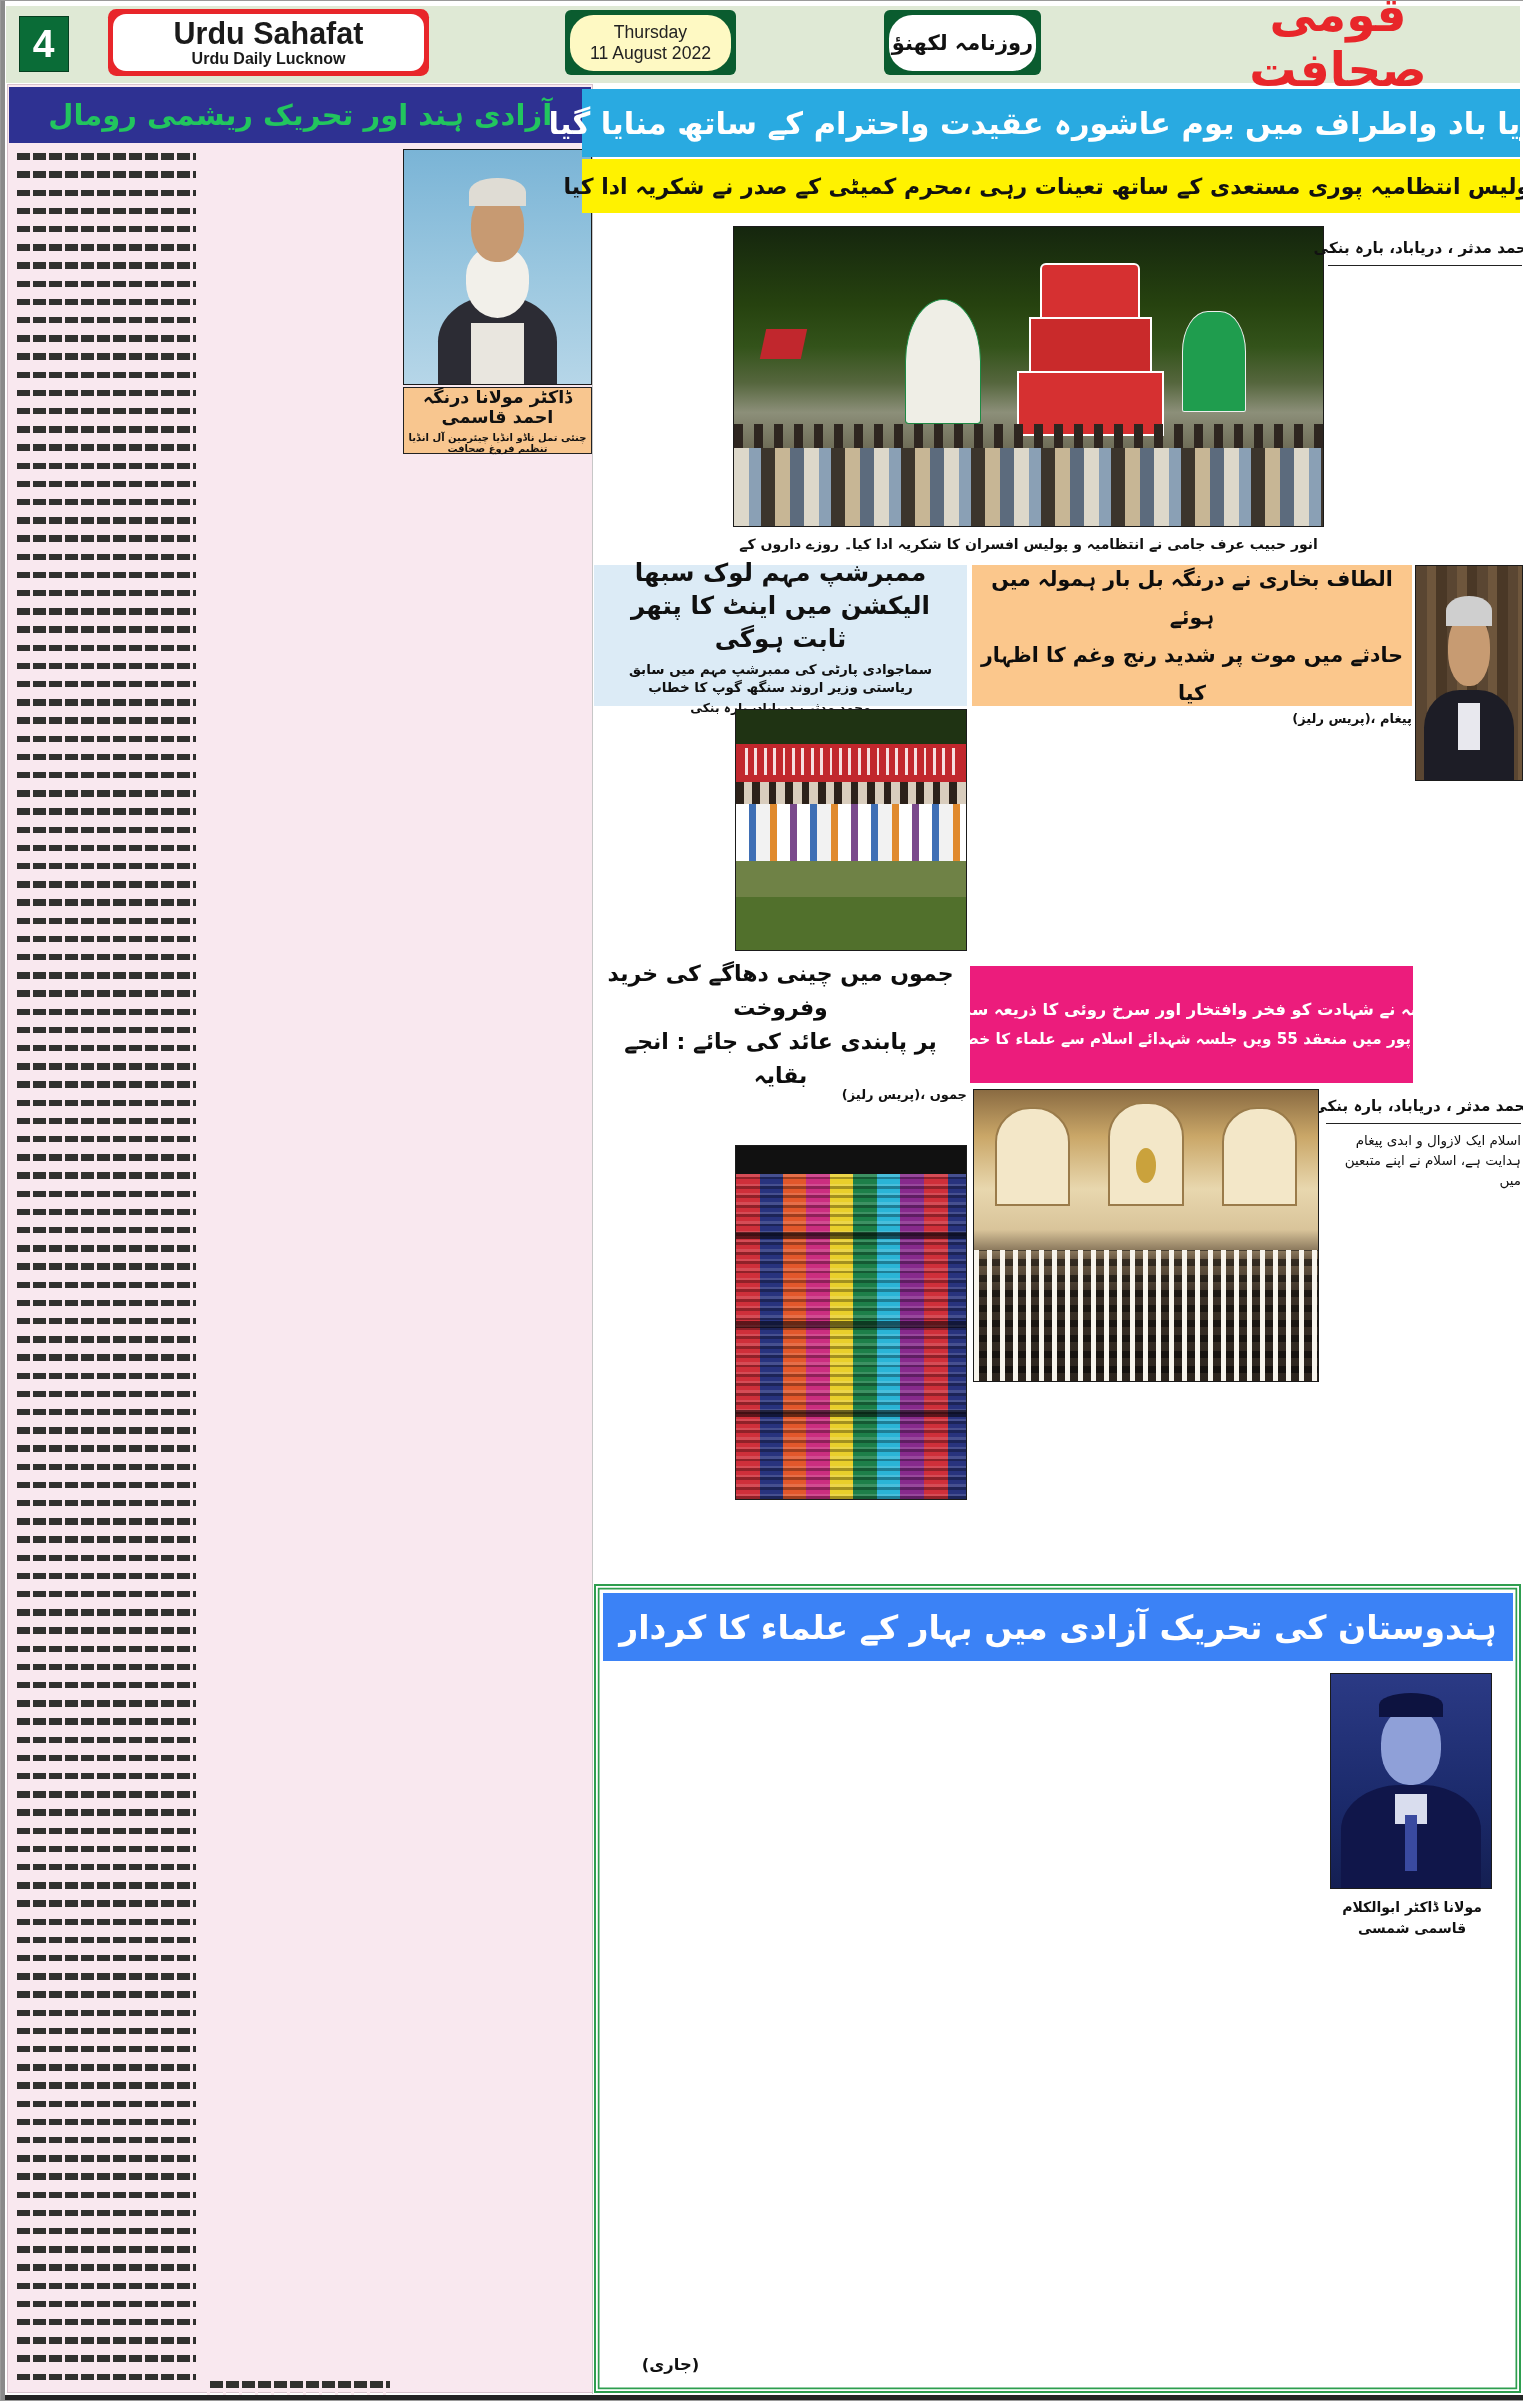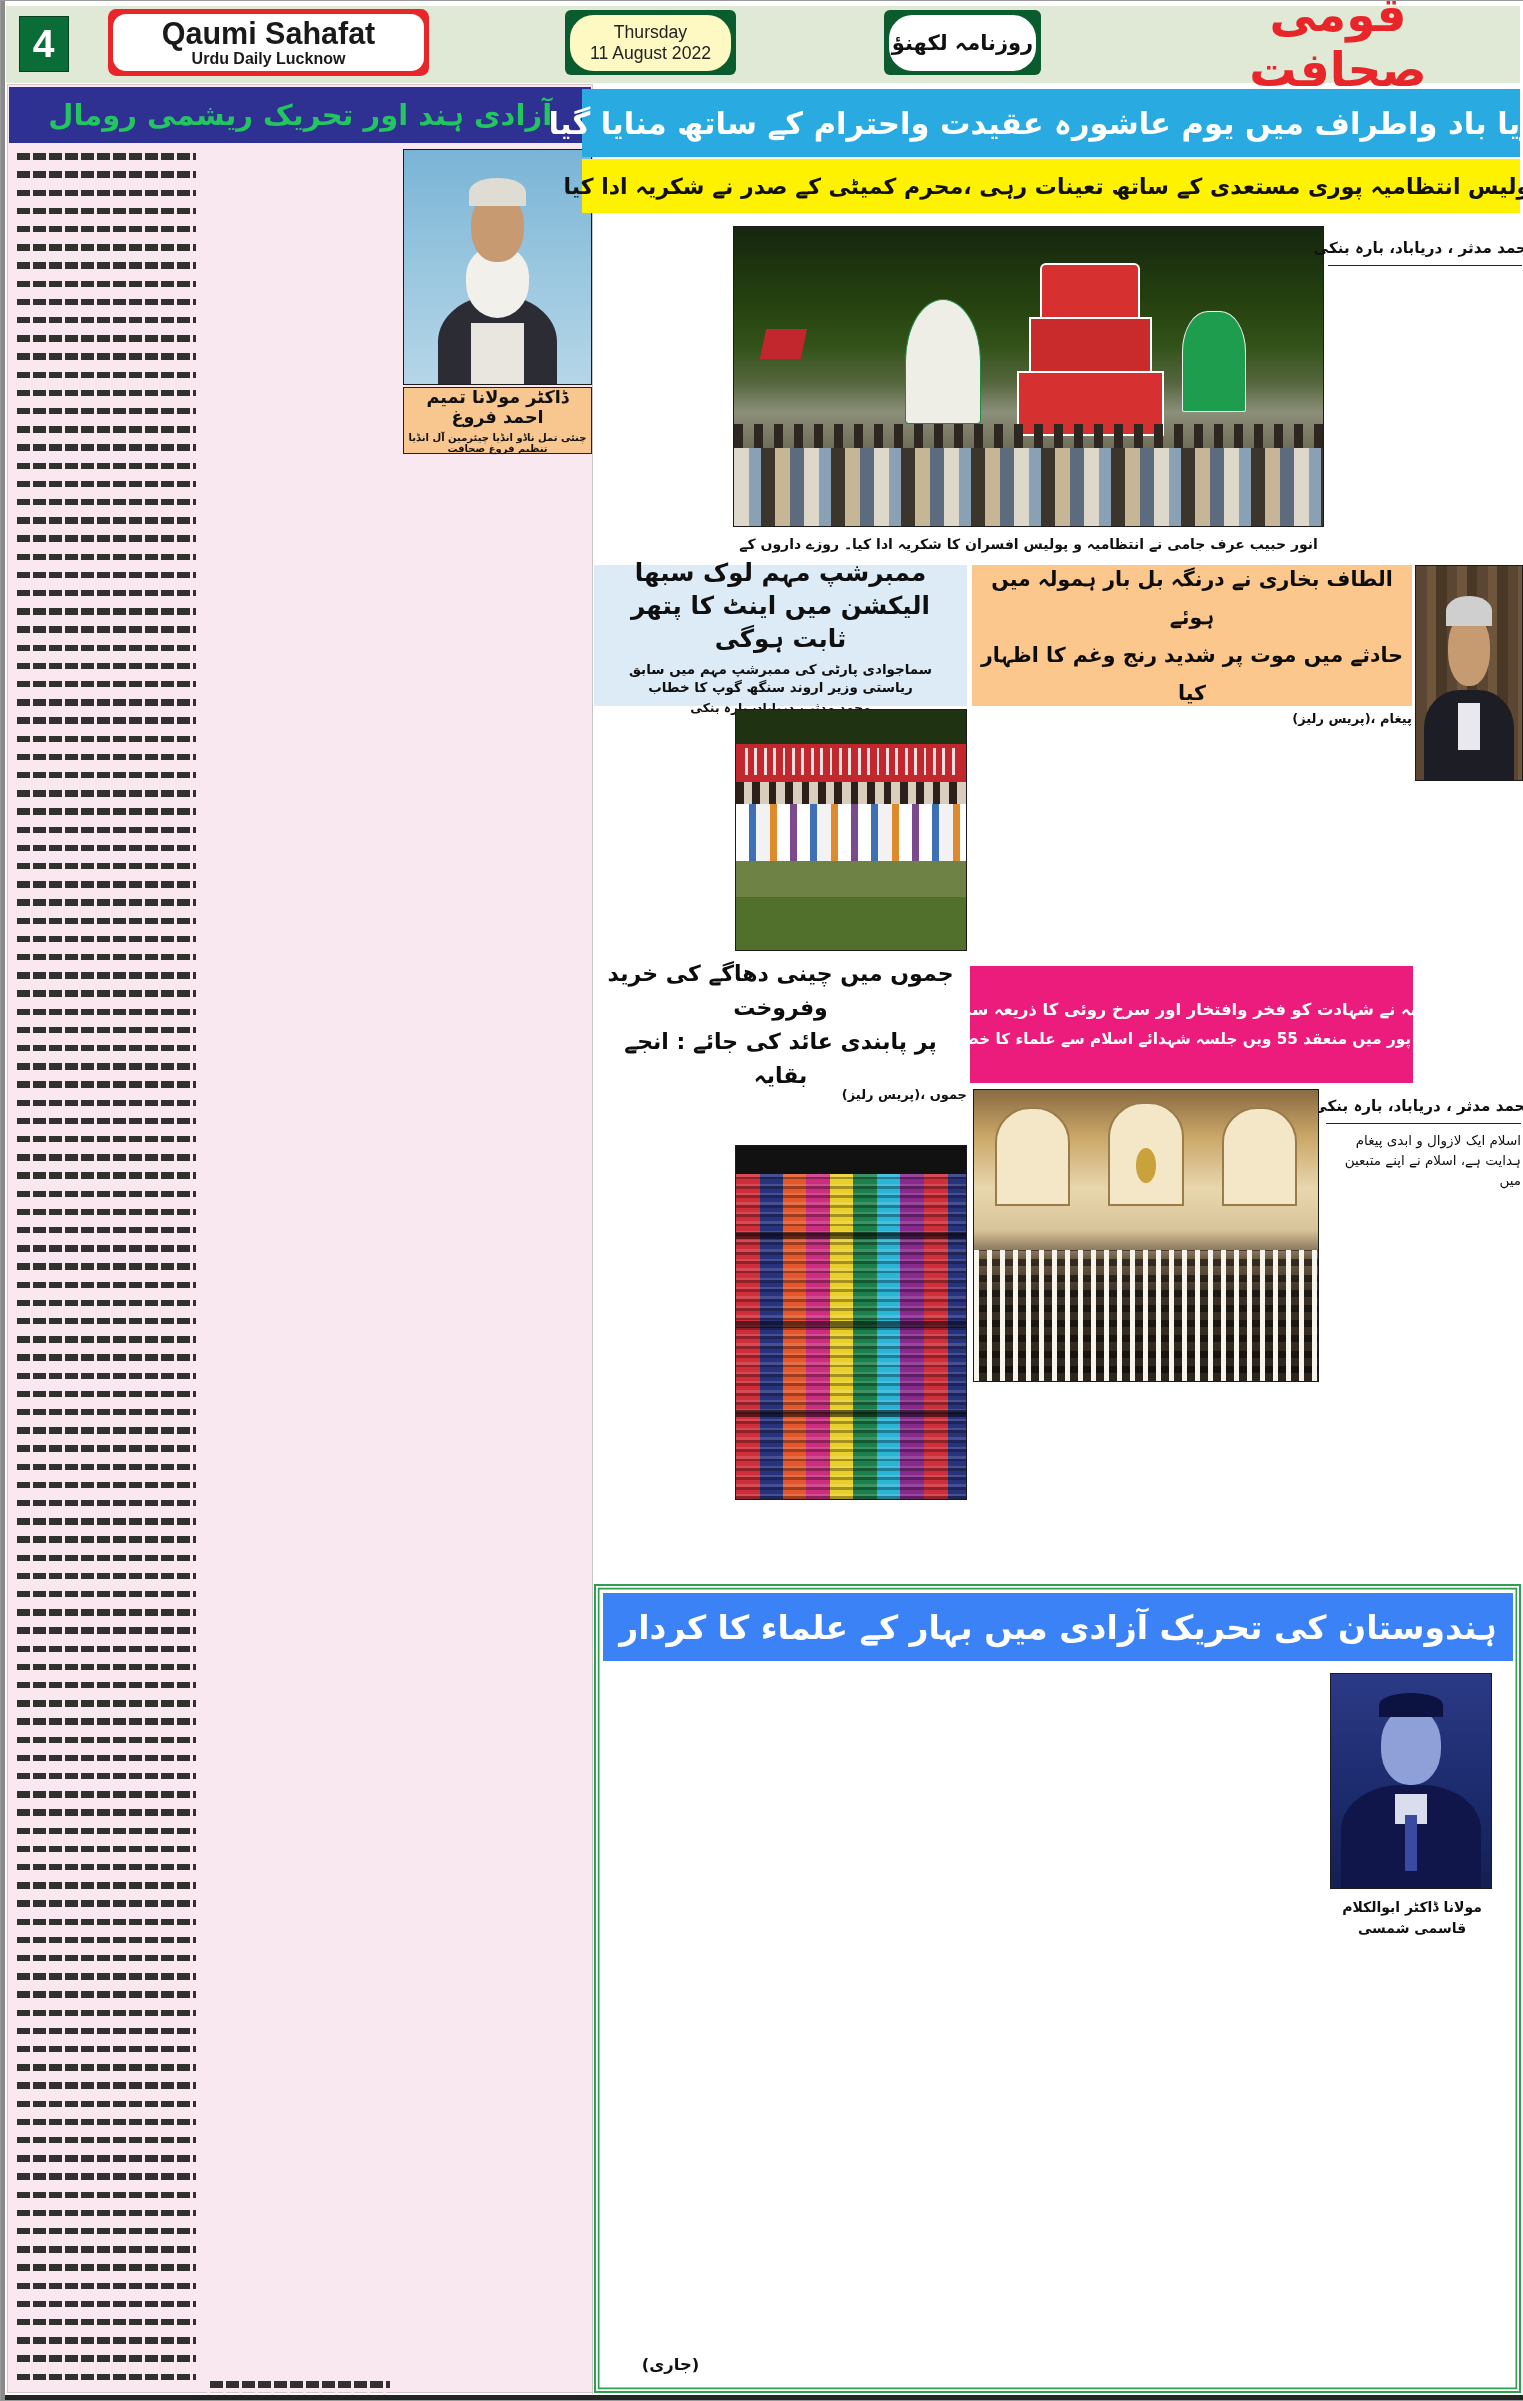"Qaumi Sahafat" div { text: Qaumi -> Urdu }
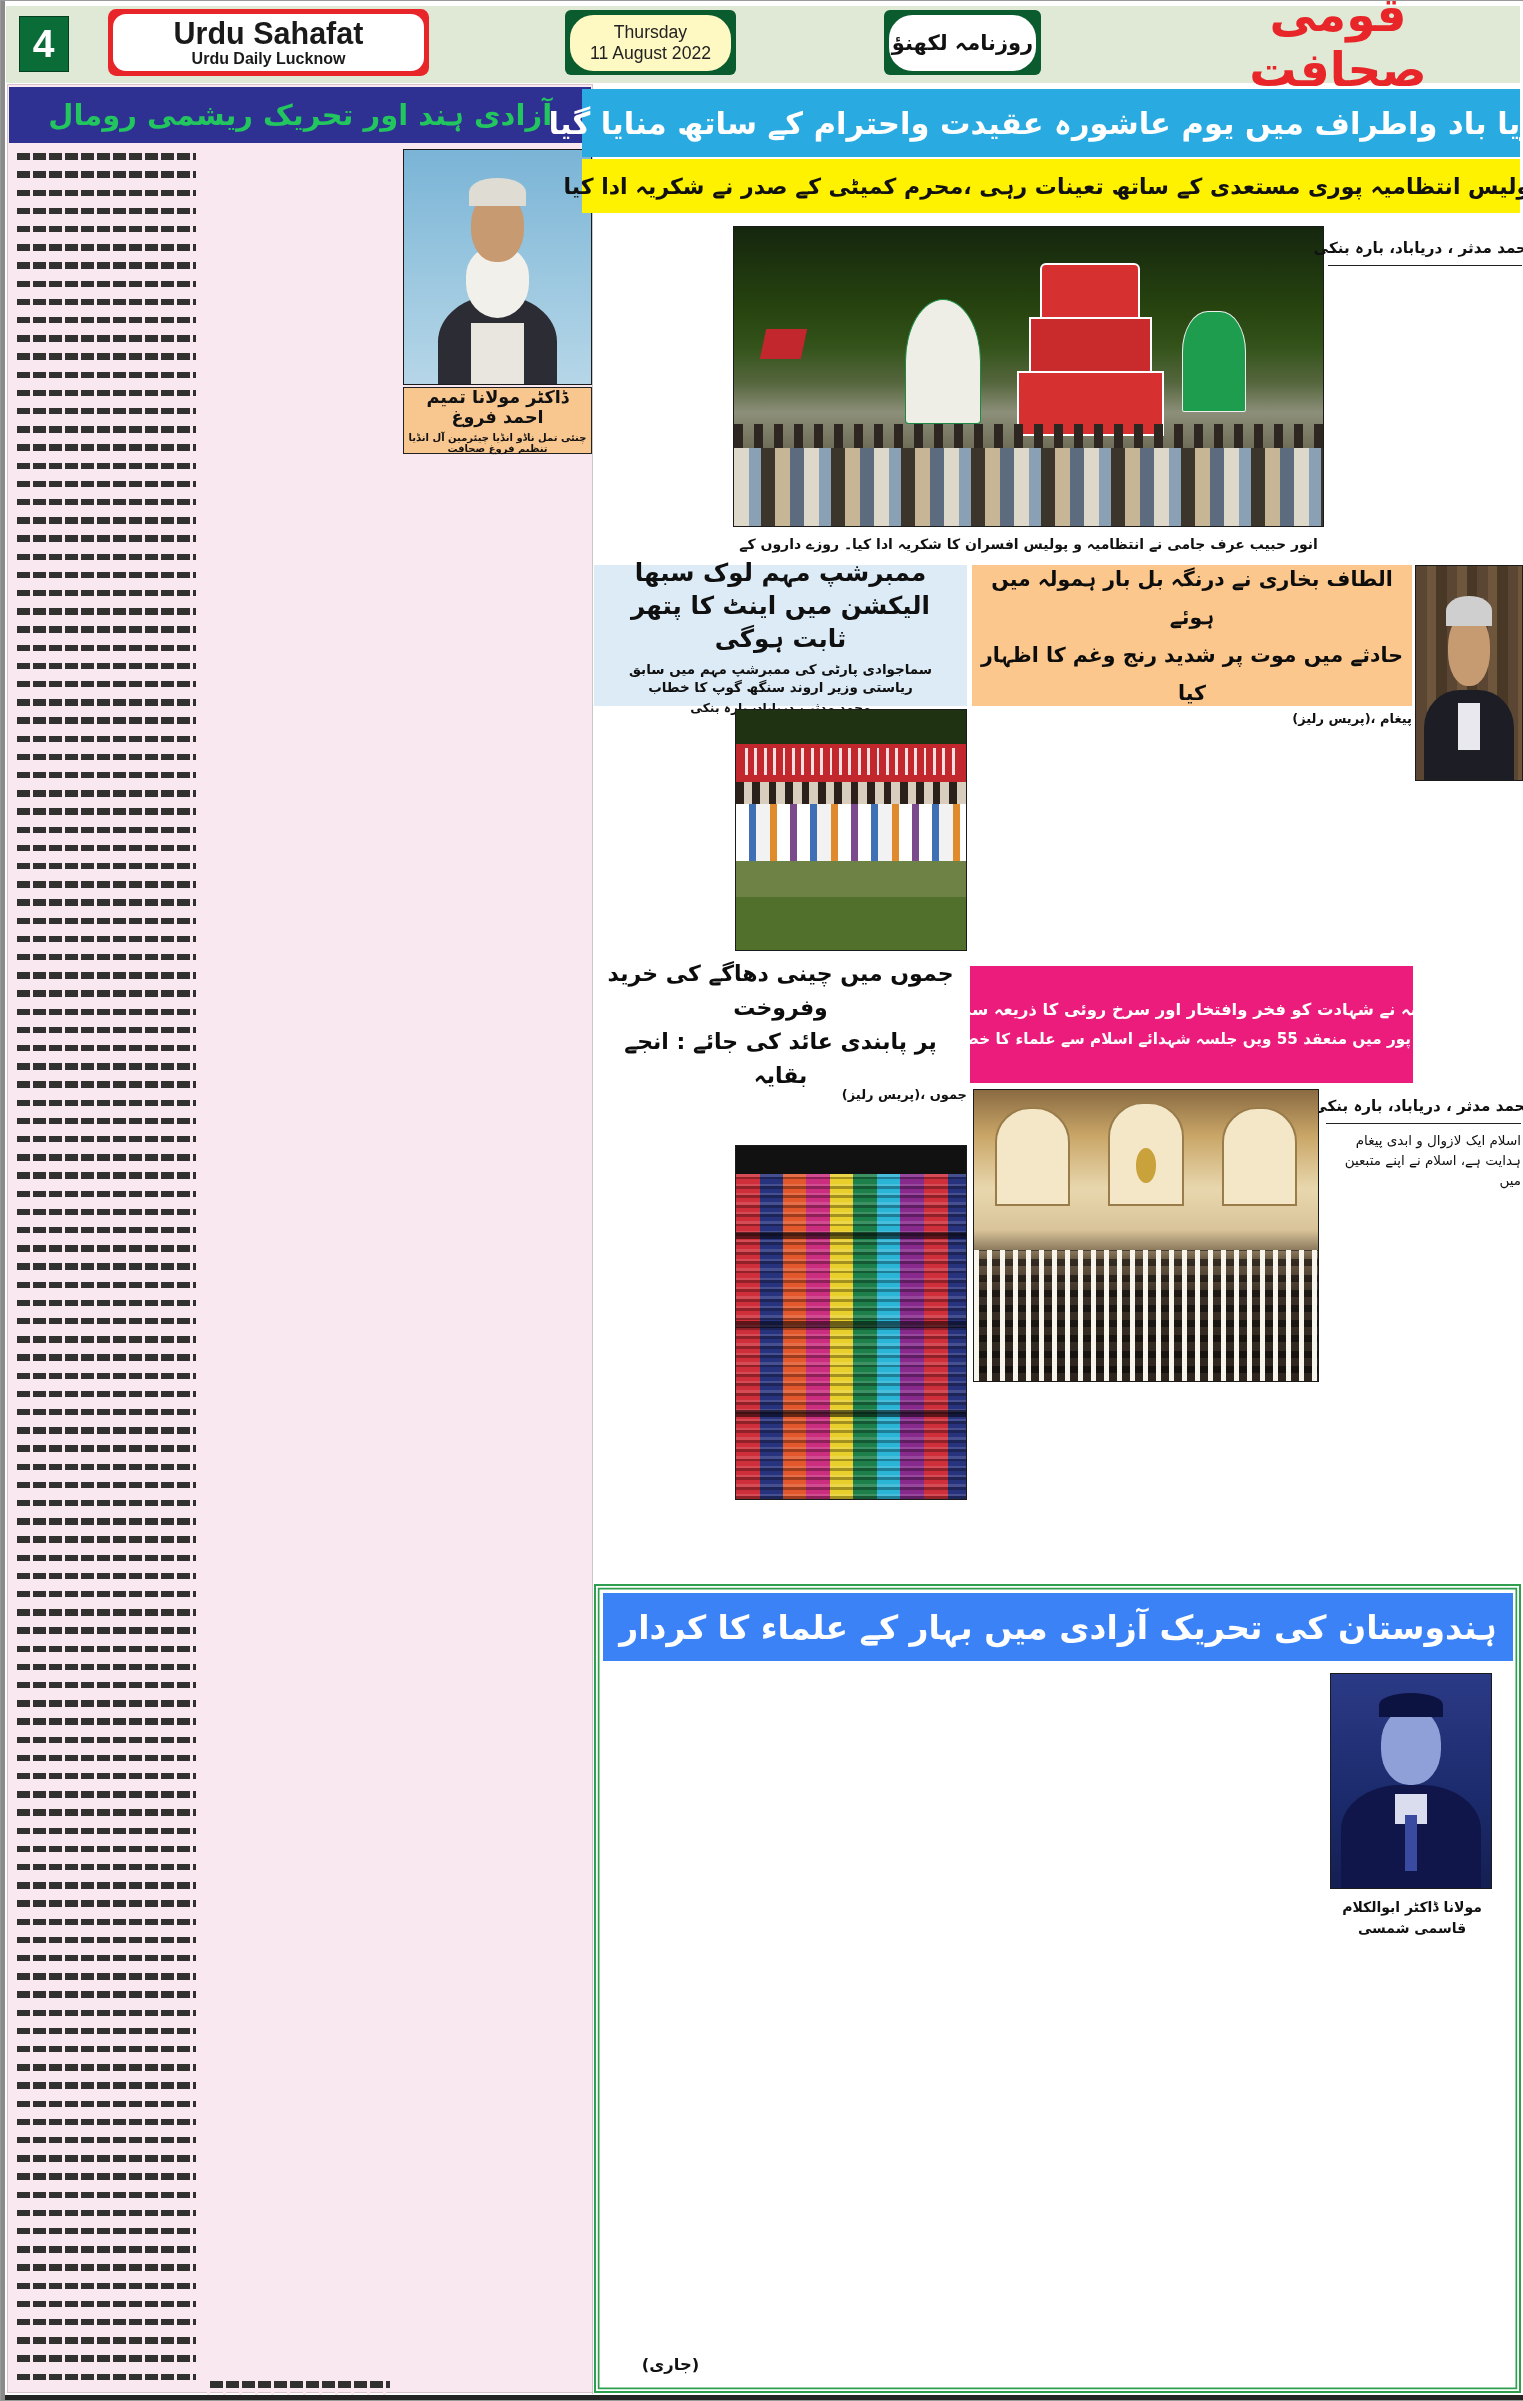"ڈاکٹر مولانا تمیم احمد فروغ" div { text: تمیم احمد فروغ -> درنگہ احمد قاسمی }
